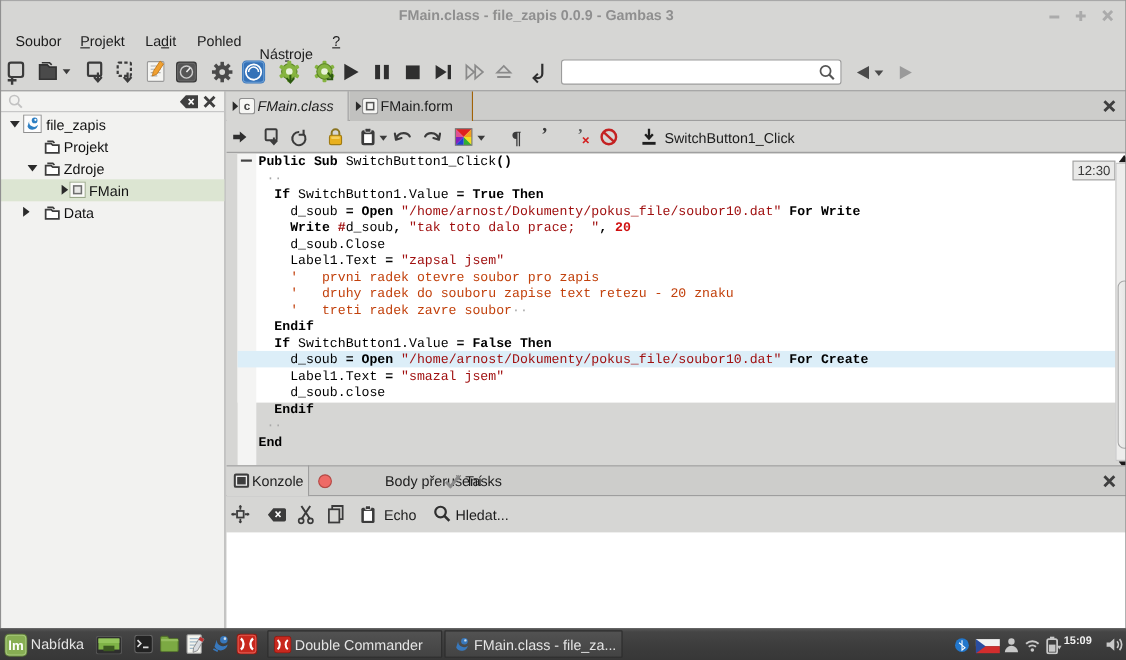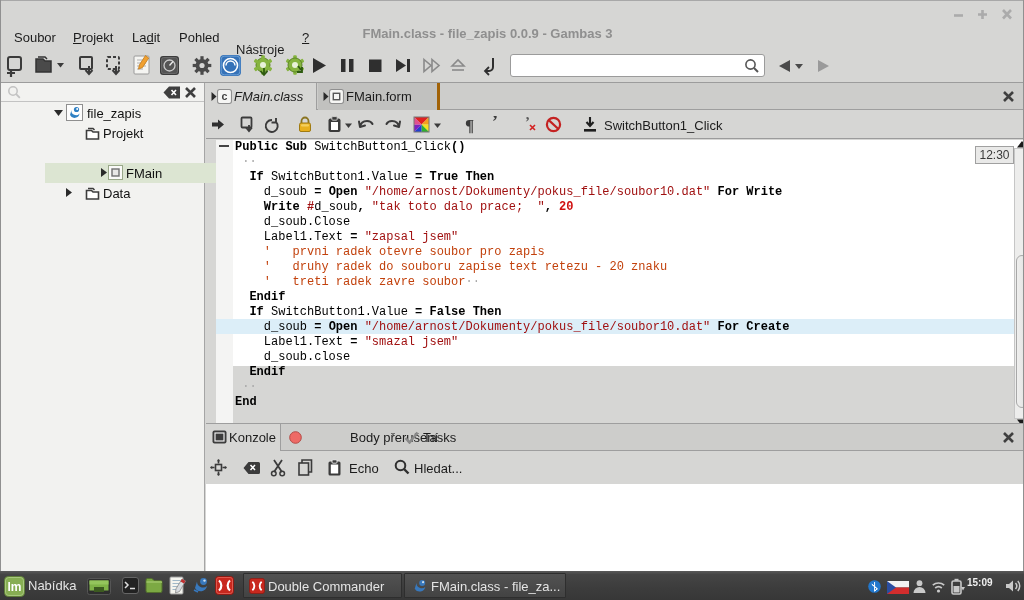"FMain.class - file_zapis 0.0.9 -" #title { margin-top: 20px -> none }
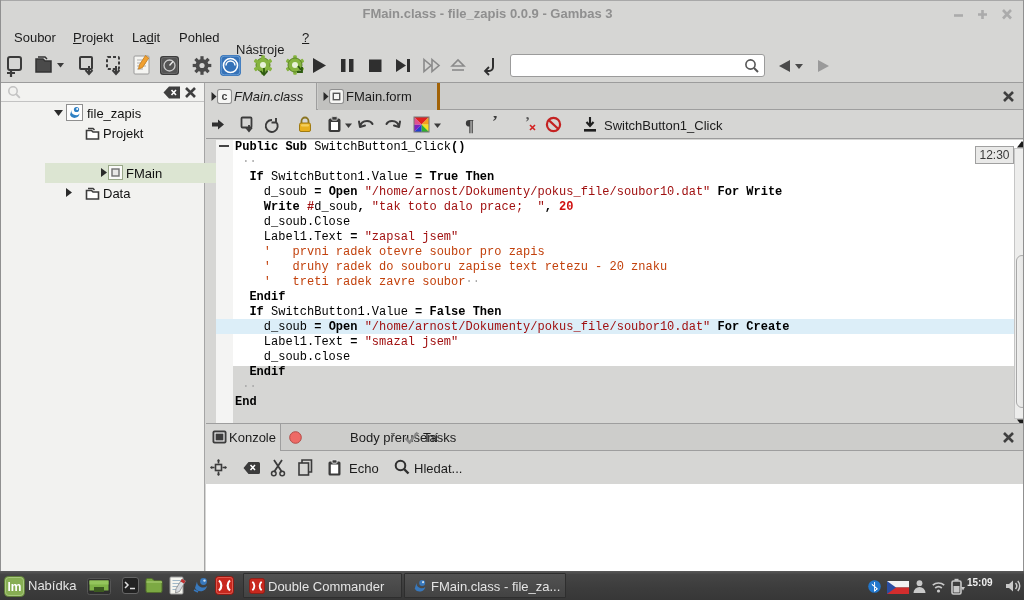"FMain.form" #tab2 { border-right: 3px solid #a16207 -> 1px solid #a16207; width: 122px -> 112px }
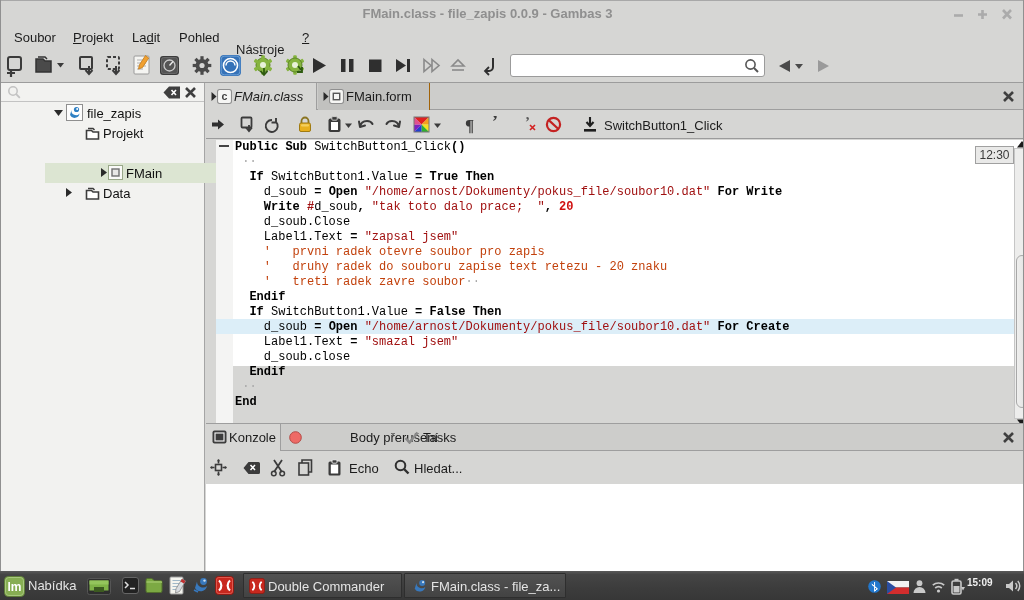"file_zapis" .treerow { margin-left: 45px -> none }
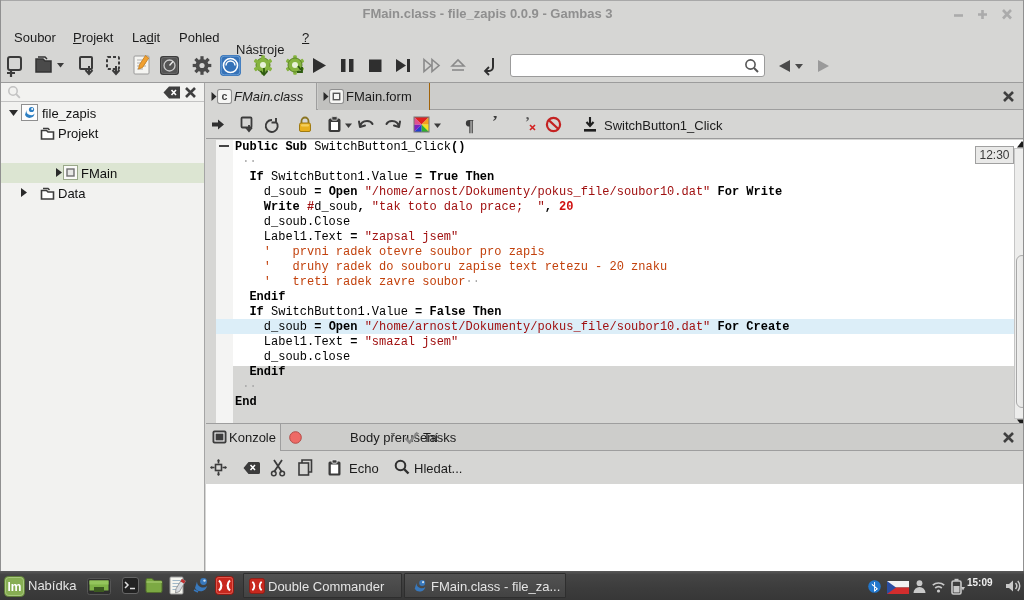"Zdroje" div.abs { html: none -> <div> <svg> <path></path> </svg> <svg> <path></path> <path></path> </svg> <span>Zdroje</span> </div> }
